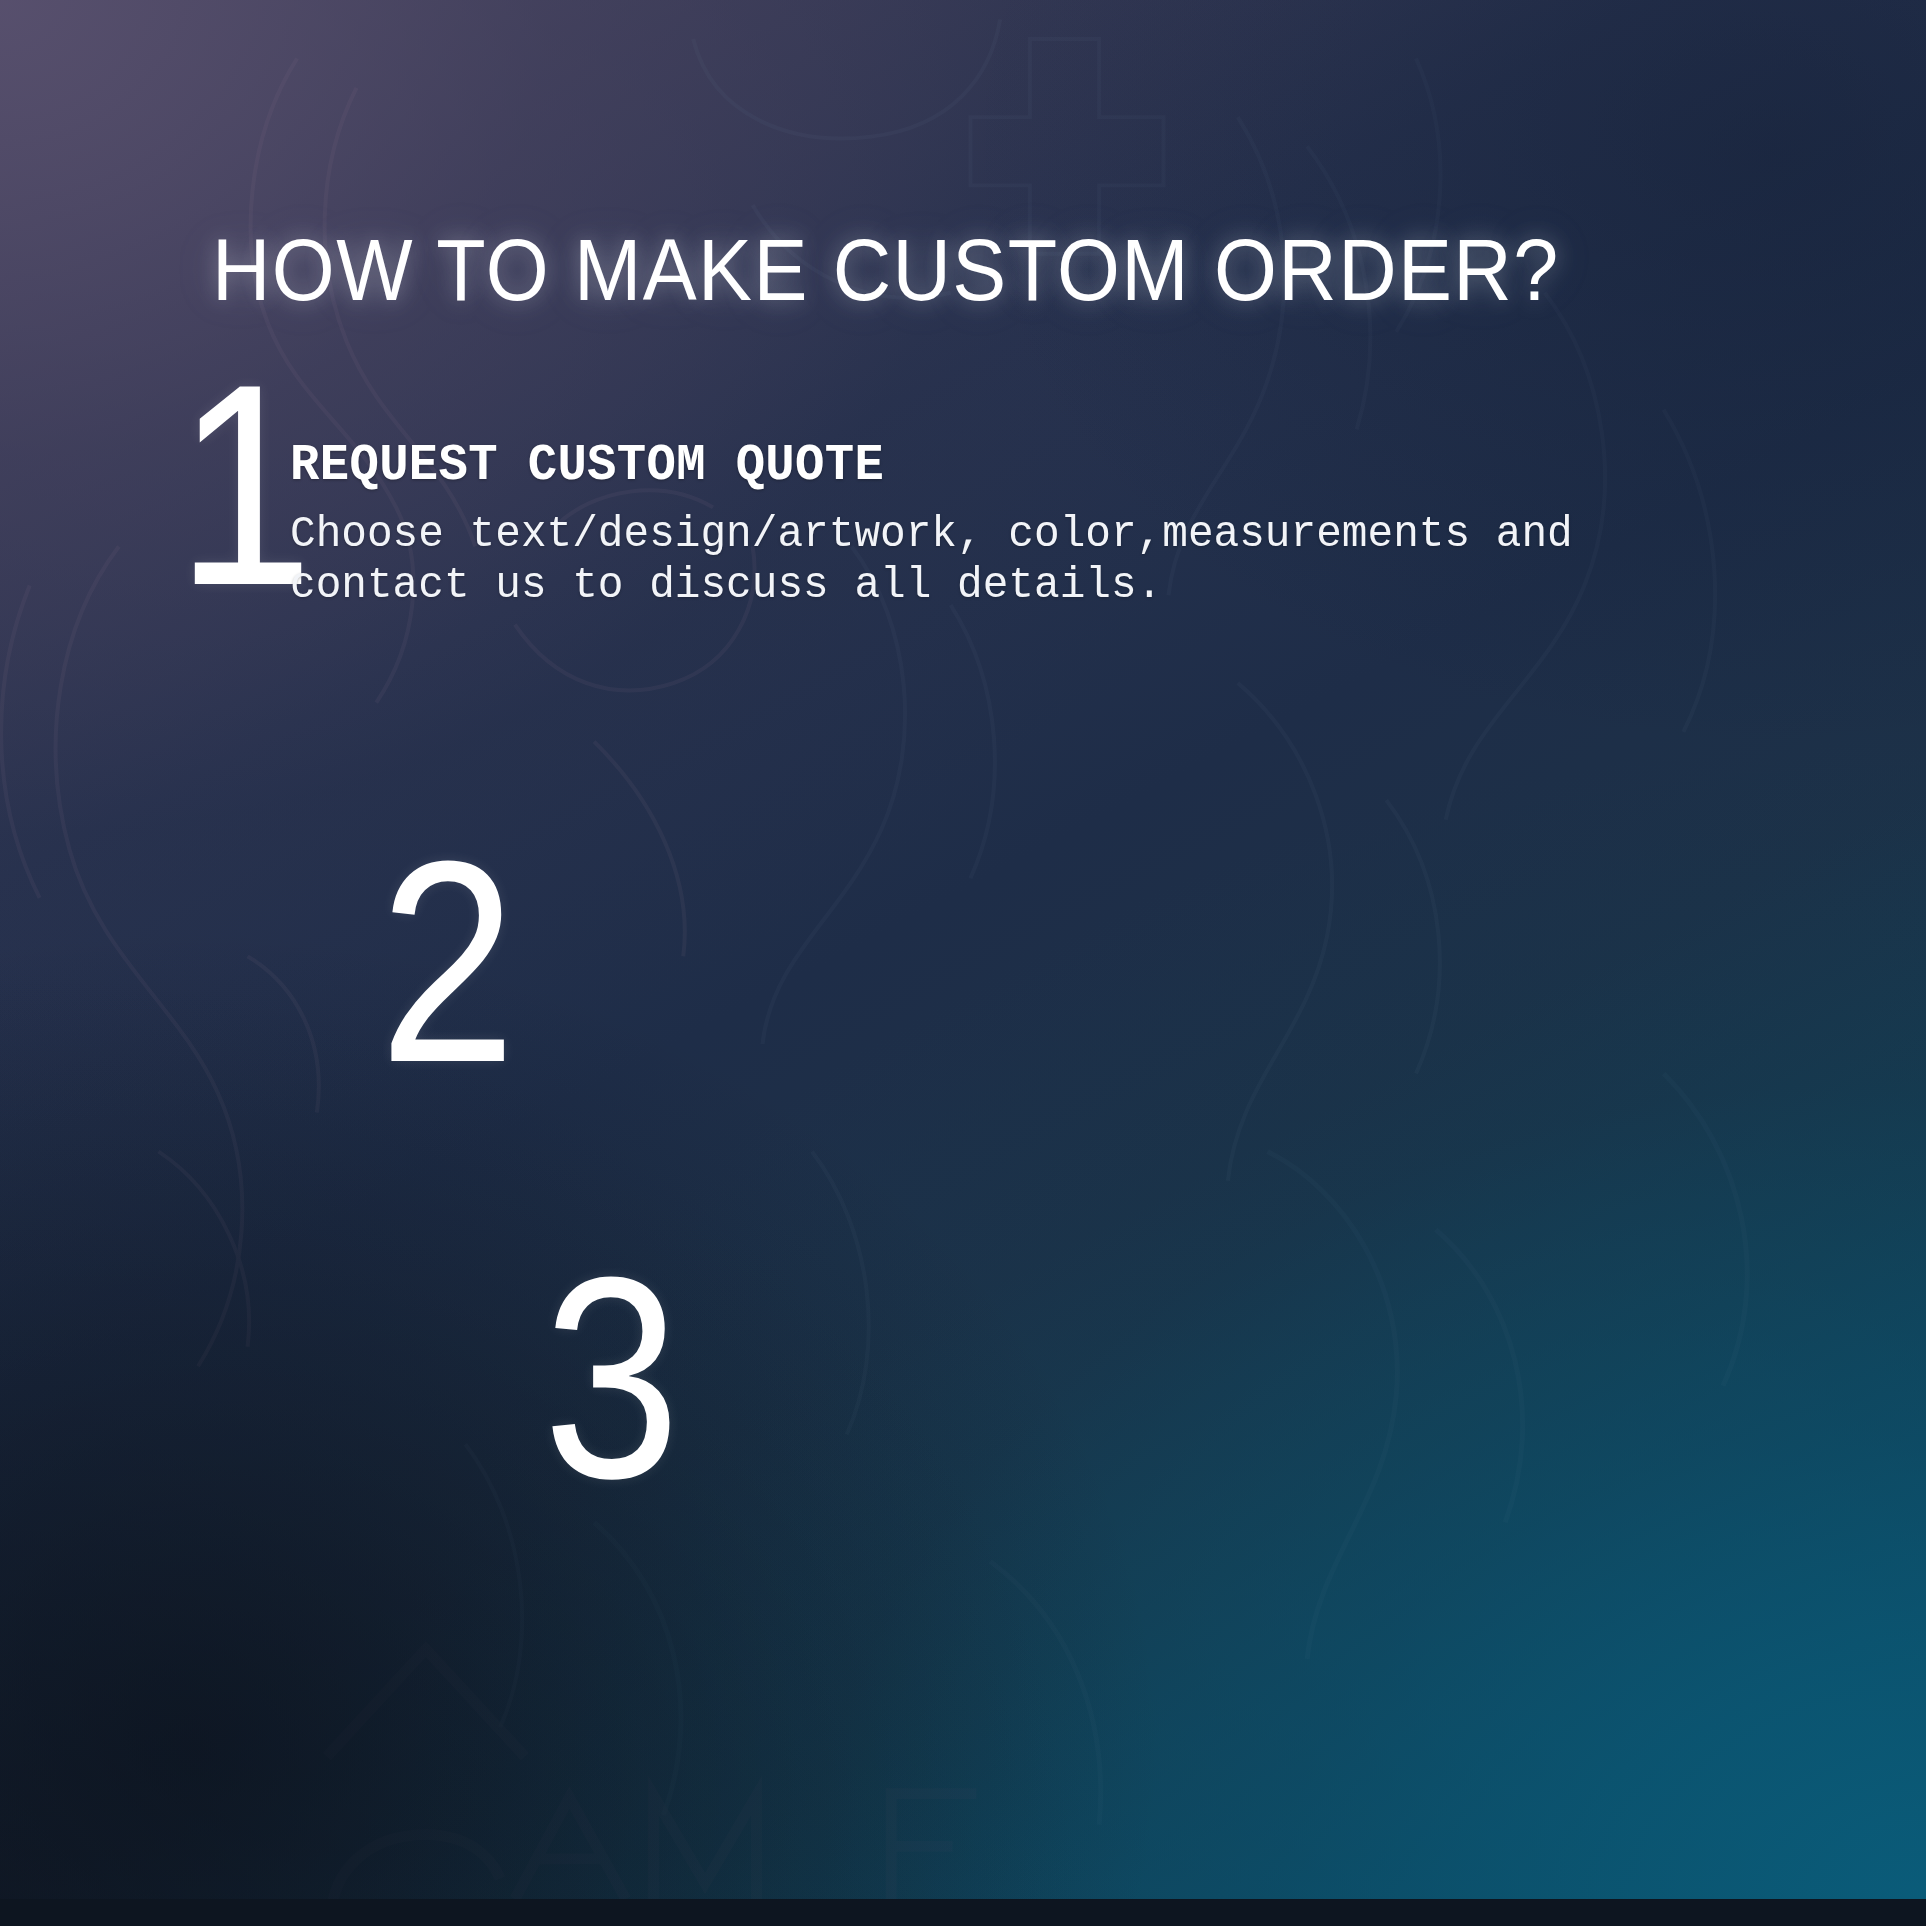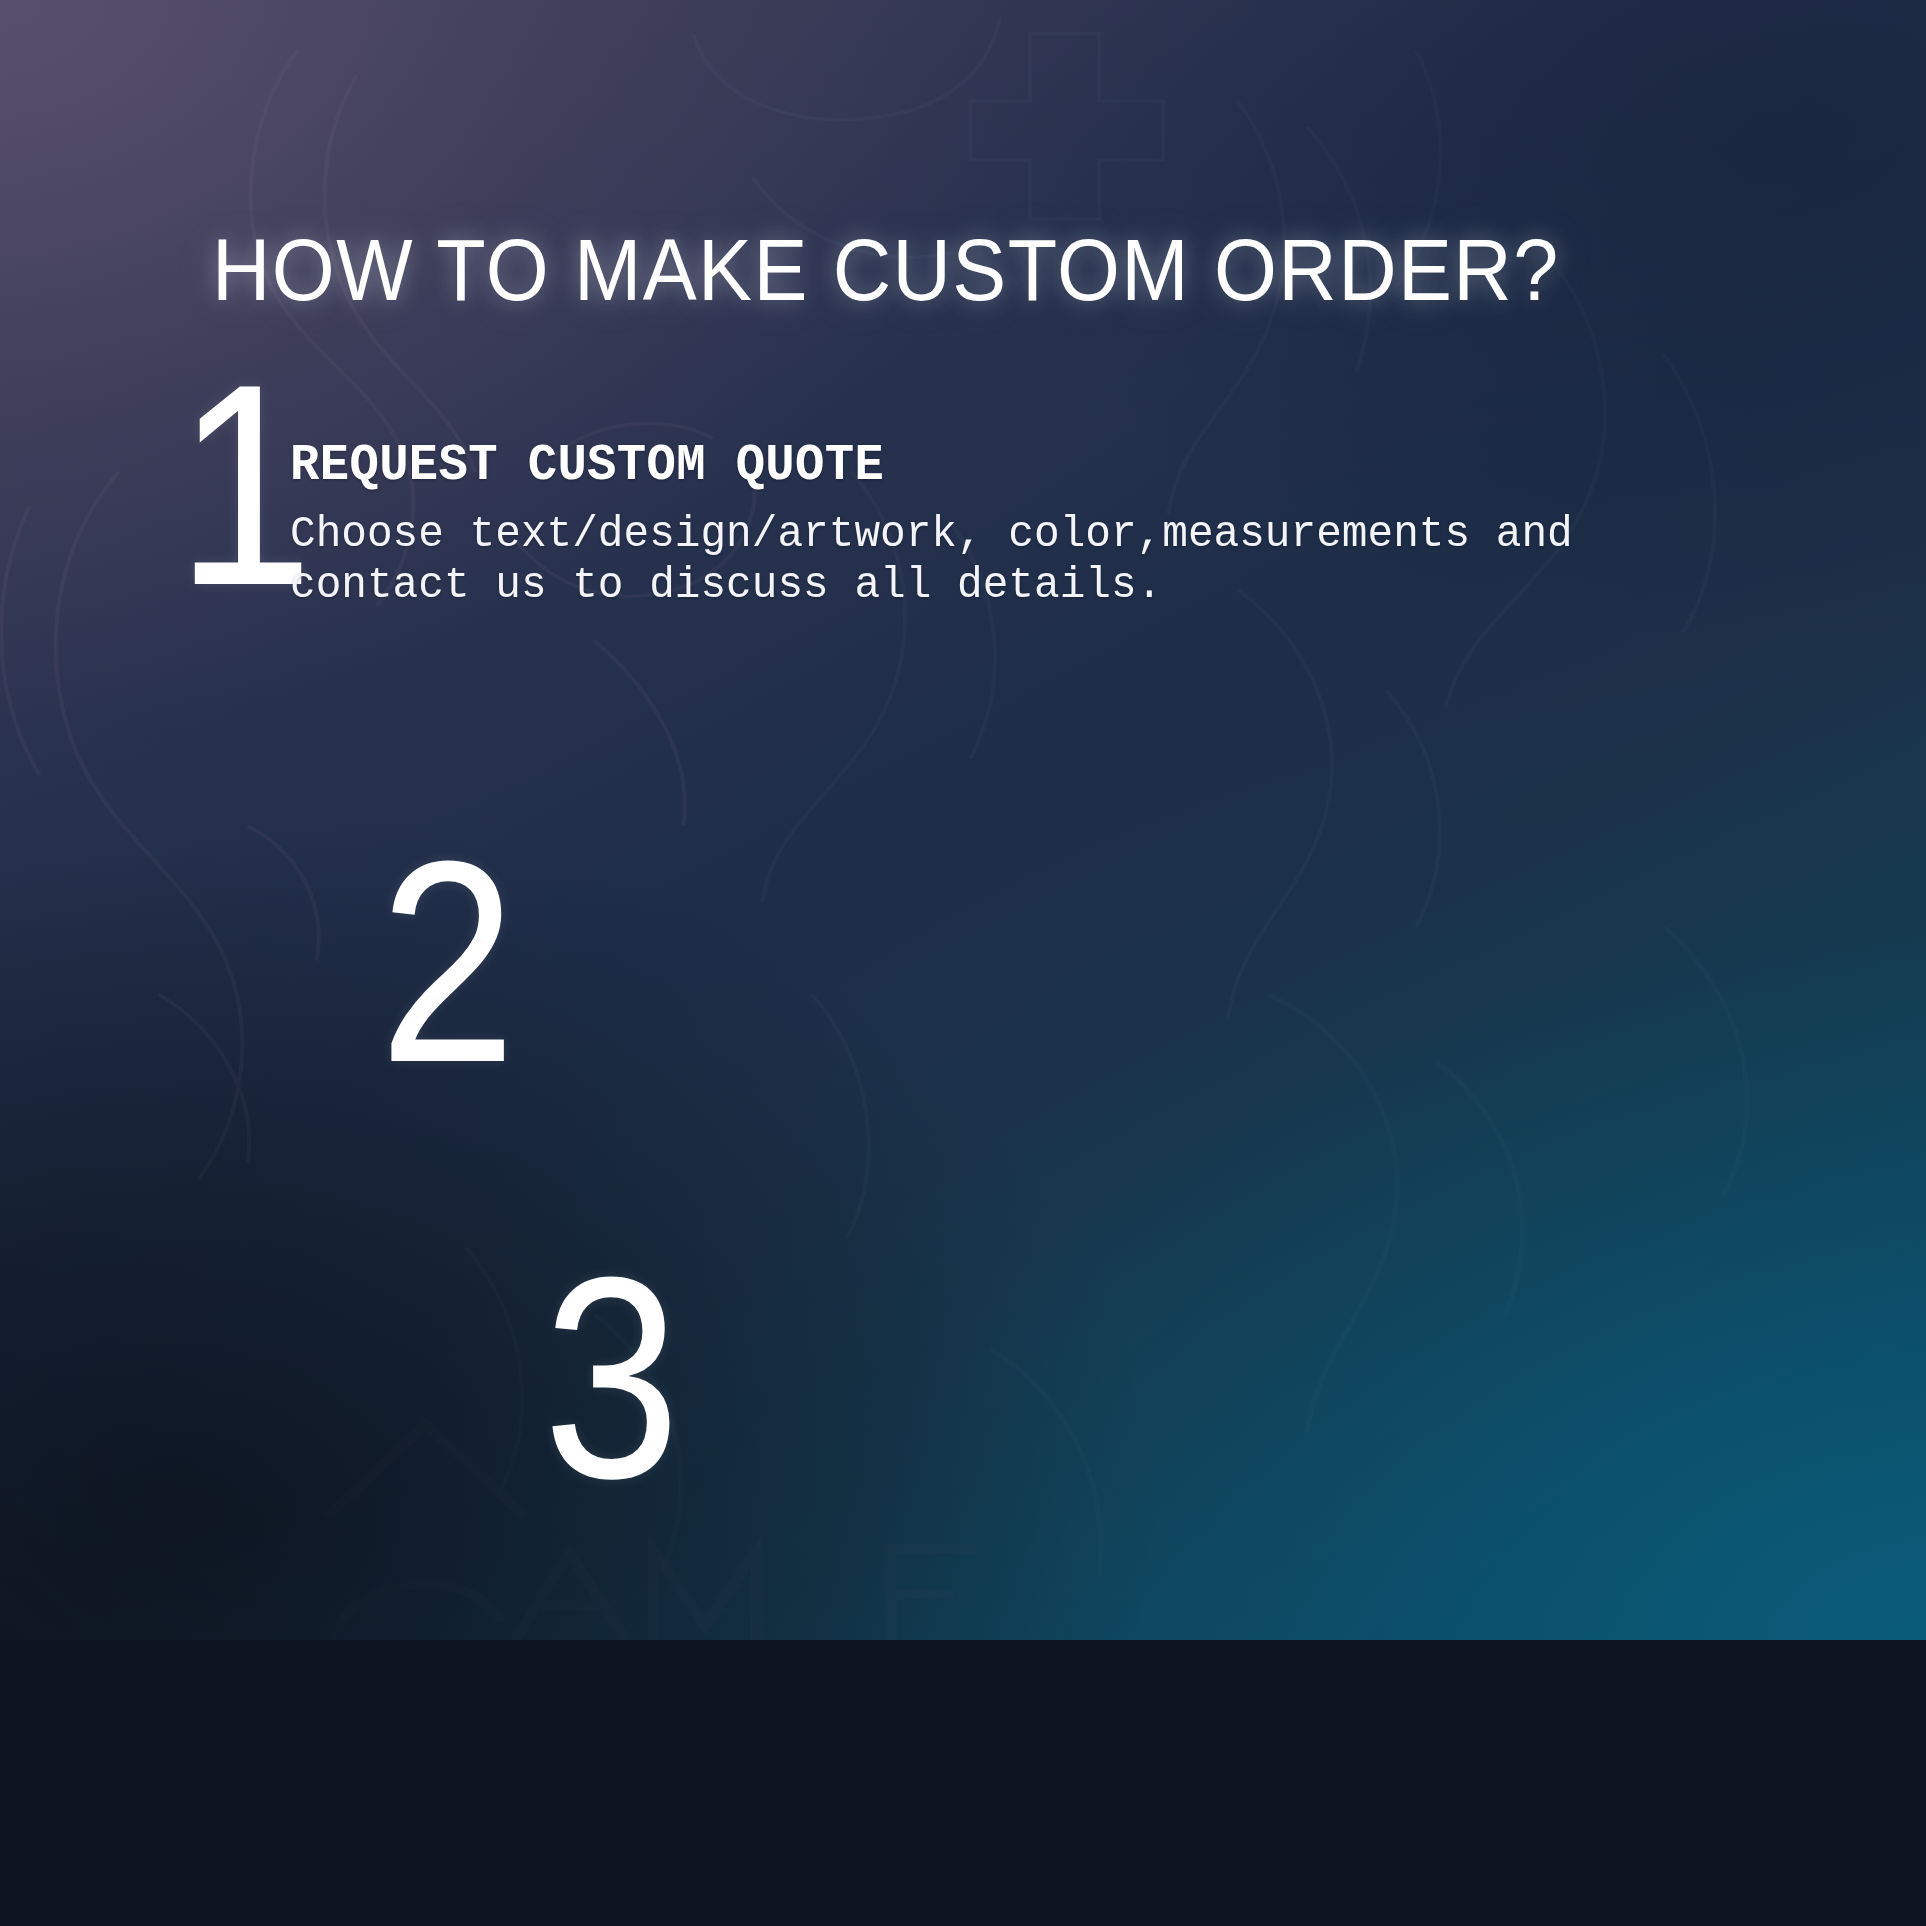"HOW TO MAKE CUSTOM ORDER?" .poster { height: 1640px -> 1899px }
